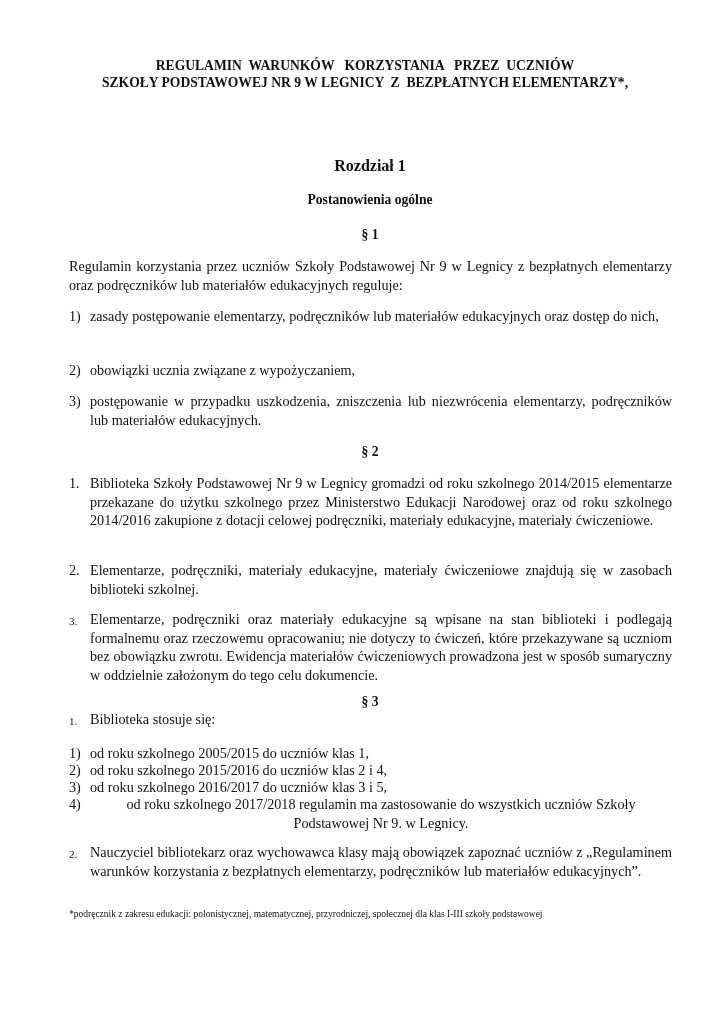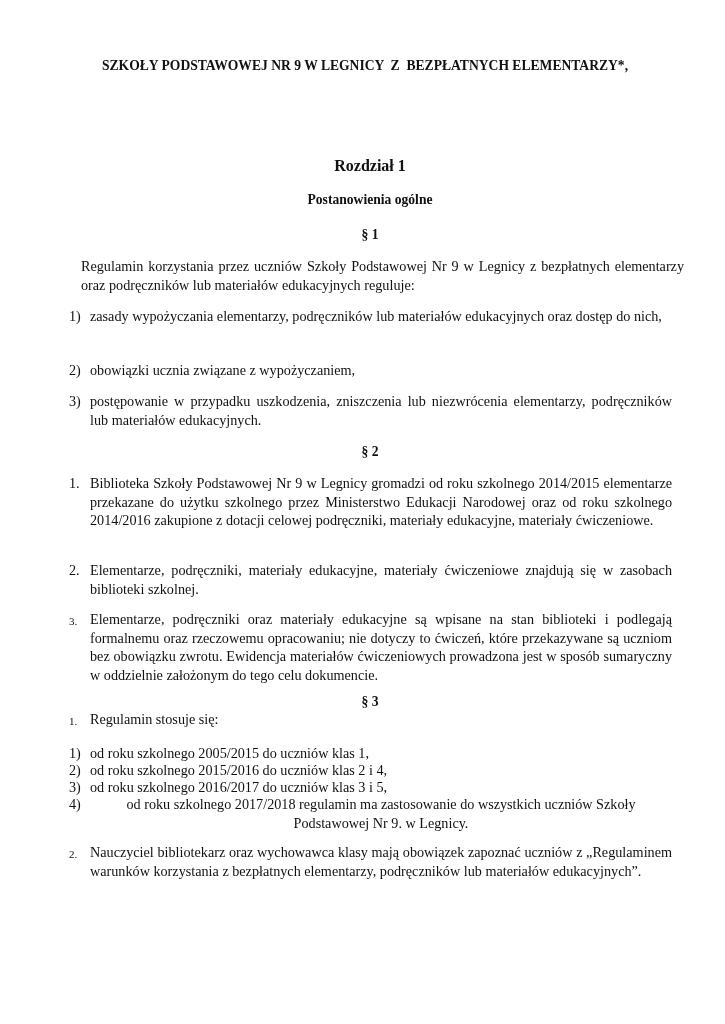"REGULAMIN WARUNKÓW KORZYSTANIA PRZEZ" div { html: none -> <div>REGULAMIN WARUNKÓW KORZYSTANIA PRZEZ UCZNIÓW</div> }
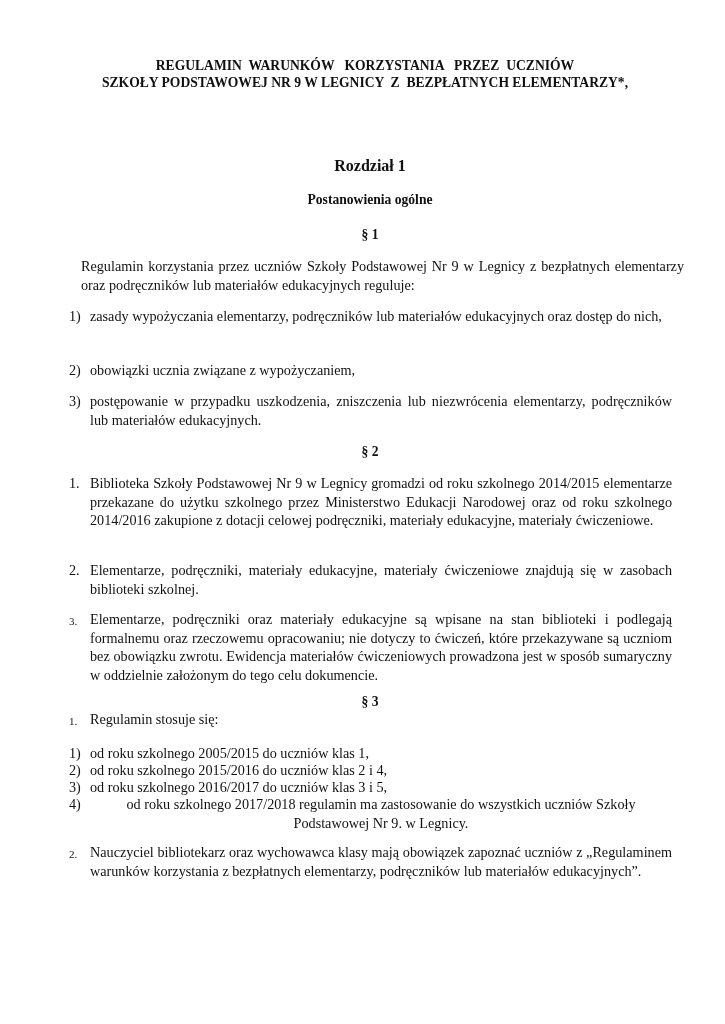"Regulamin korzystania przez uczniów" .block { left: 81px -> 69px }
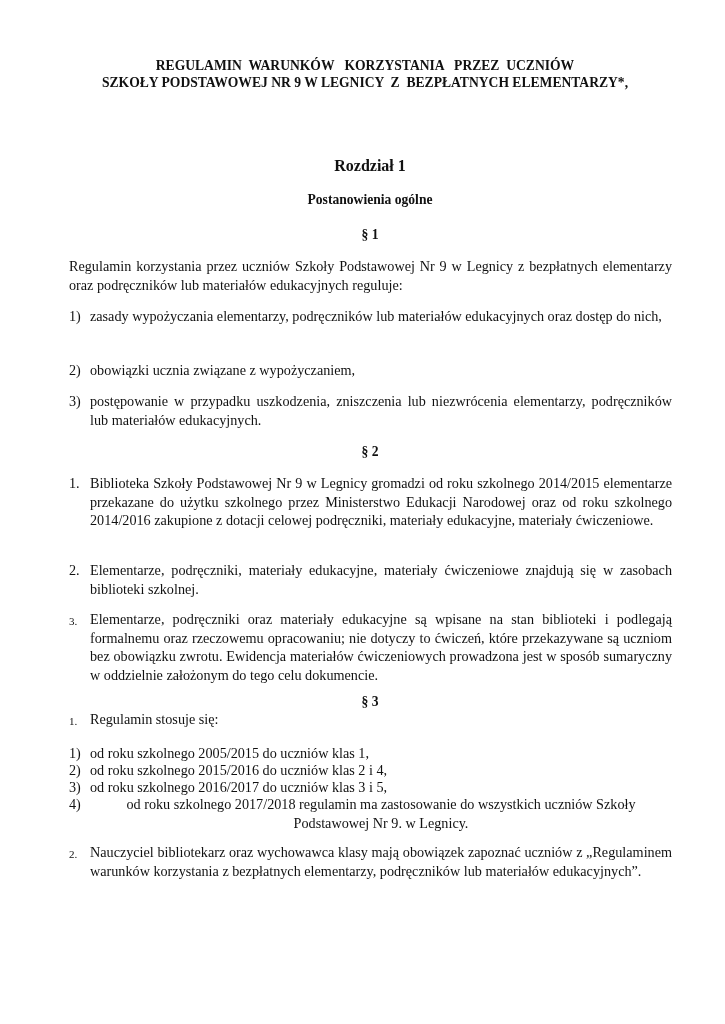"zasady wypożyczania elementarzy," div.txt { text: wypożyczania -> postępowanie }
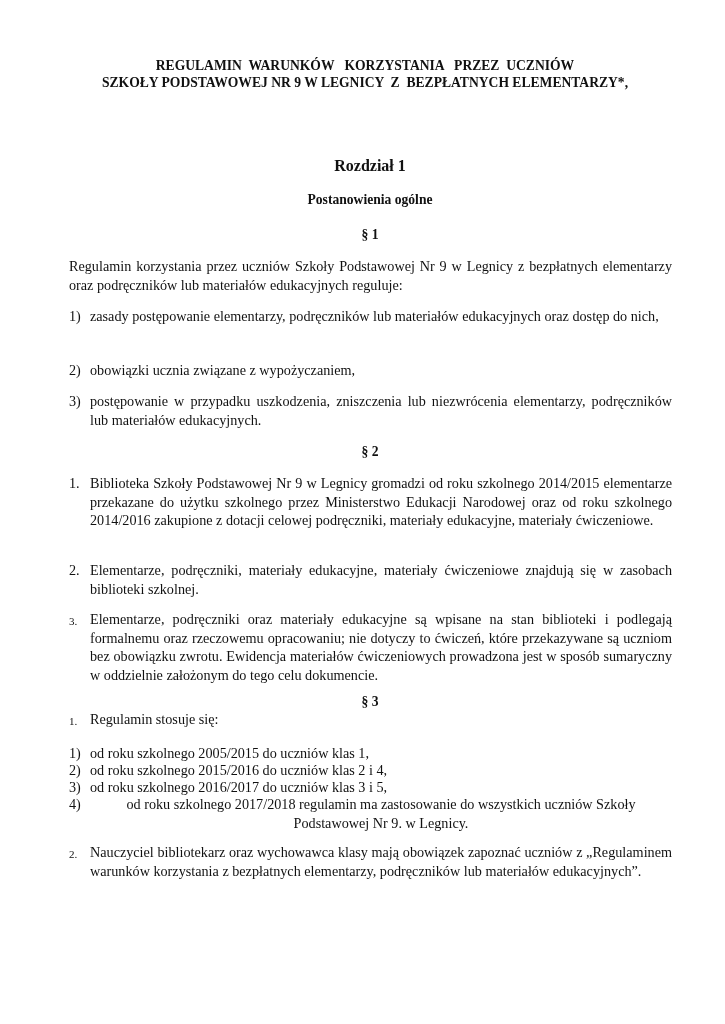"Regulamin stosuje się:" div.txt { text: Regulamin -> Biblioteka }
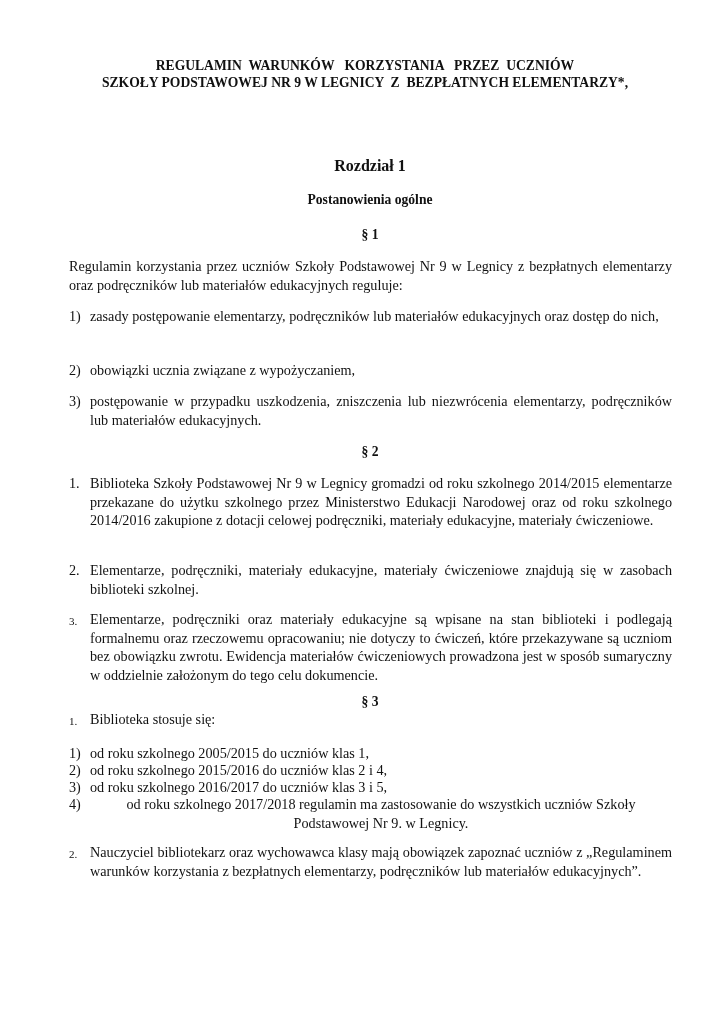"*podręcznik z zakresu edukacji:" div.footnote { html: none -> <div>*podręcznik z zakresu edukacji: polonistycznej, matematycznej, przyrodniczej, społecznej dla klas I-III szkoły podstawowej</div> }
